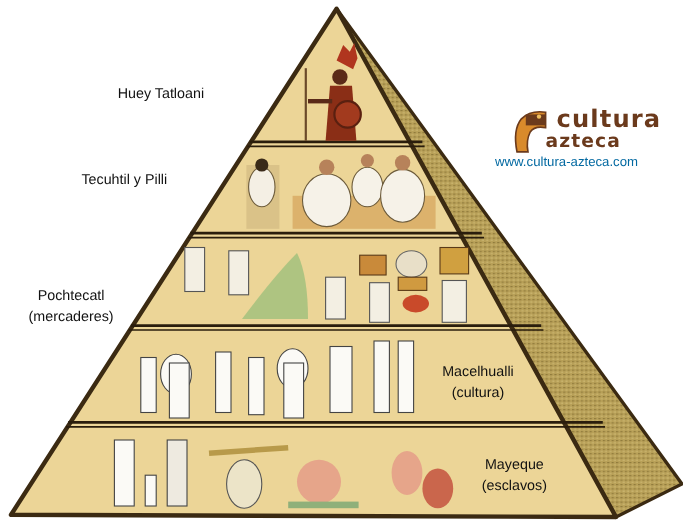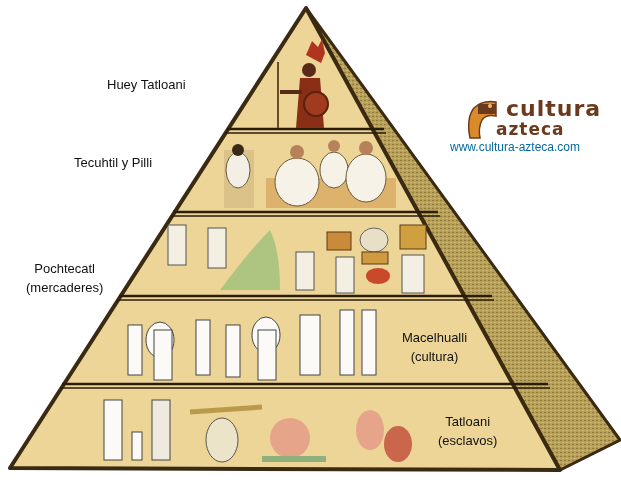"Tatloani" div { text: Tatloani -> Mayeque }
